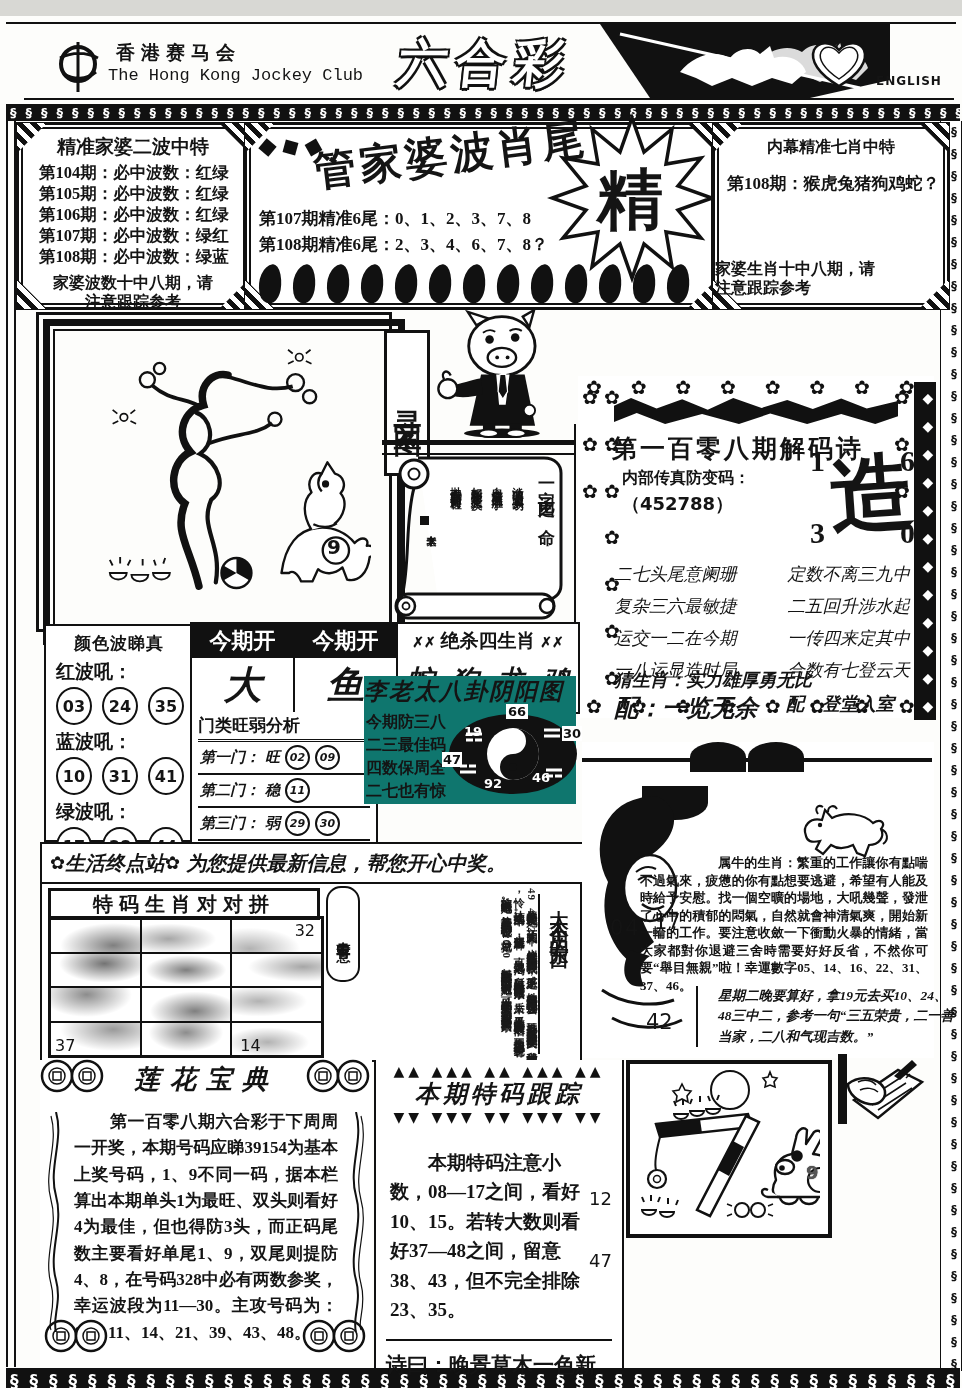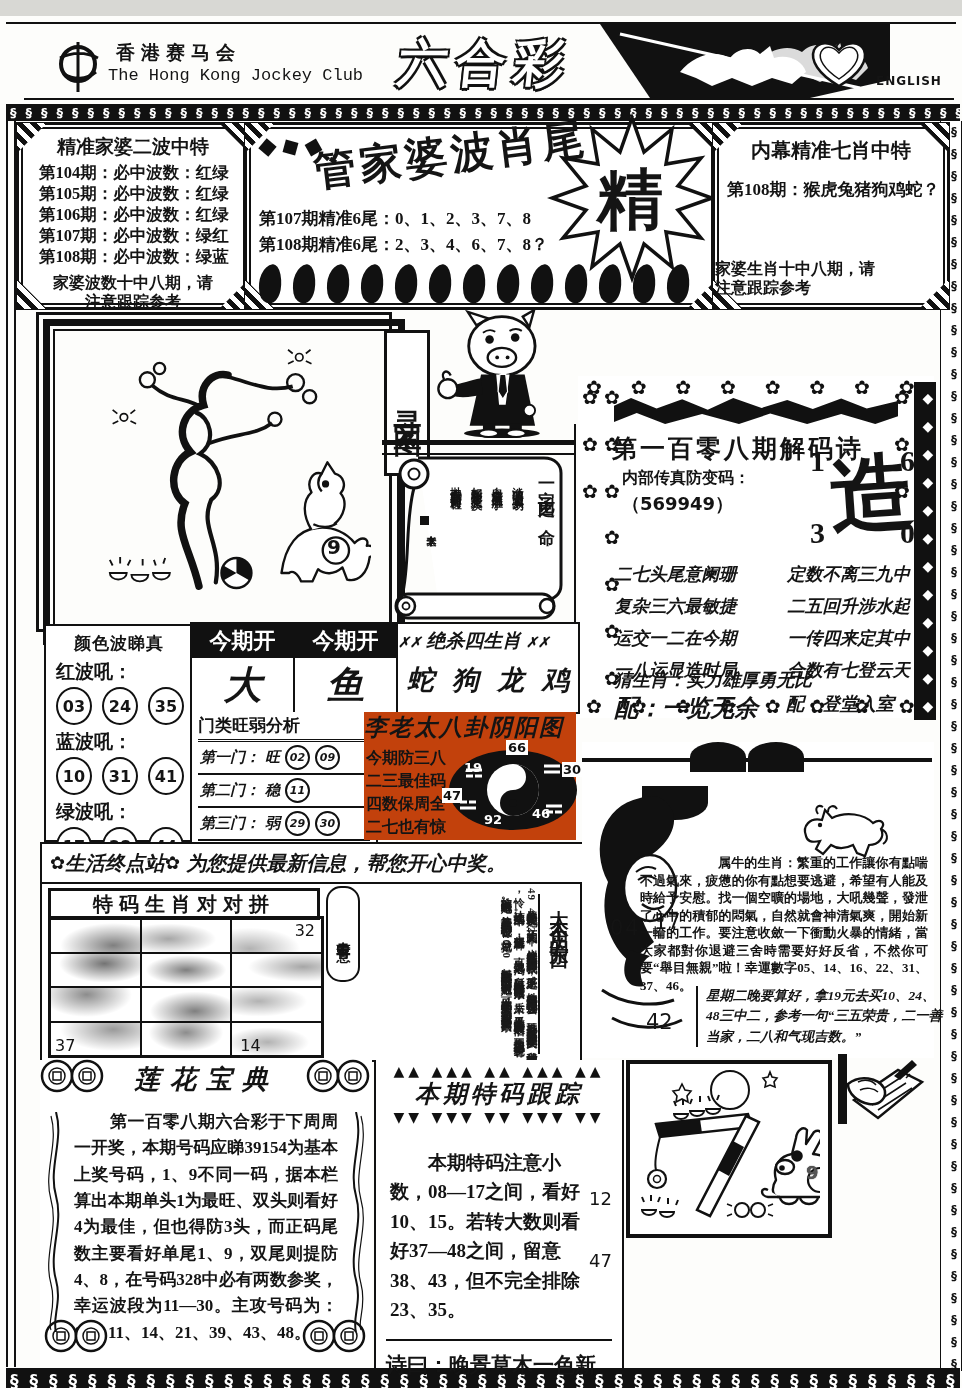"内幕精准七肖中特" div.b { font-size: 20px -> 16px }
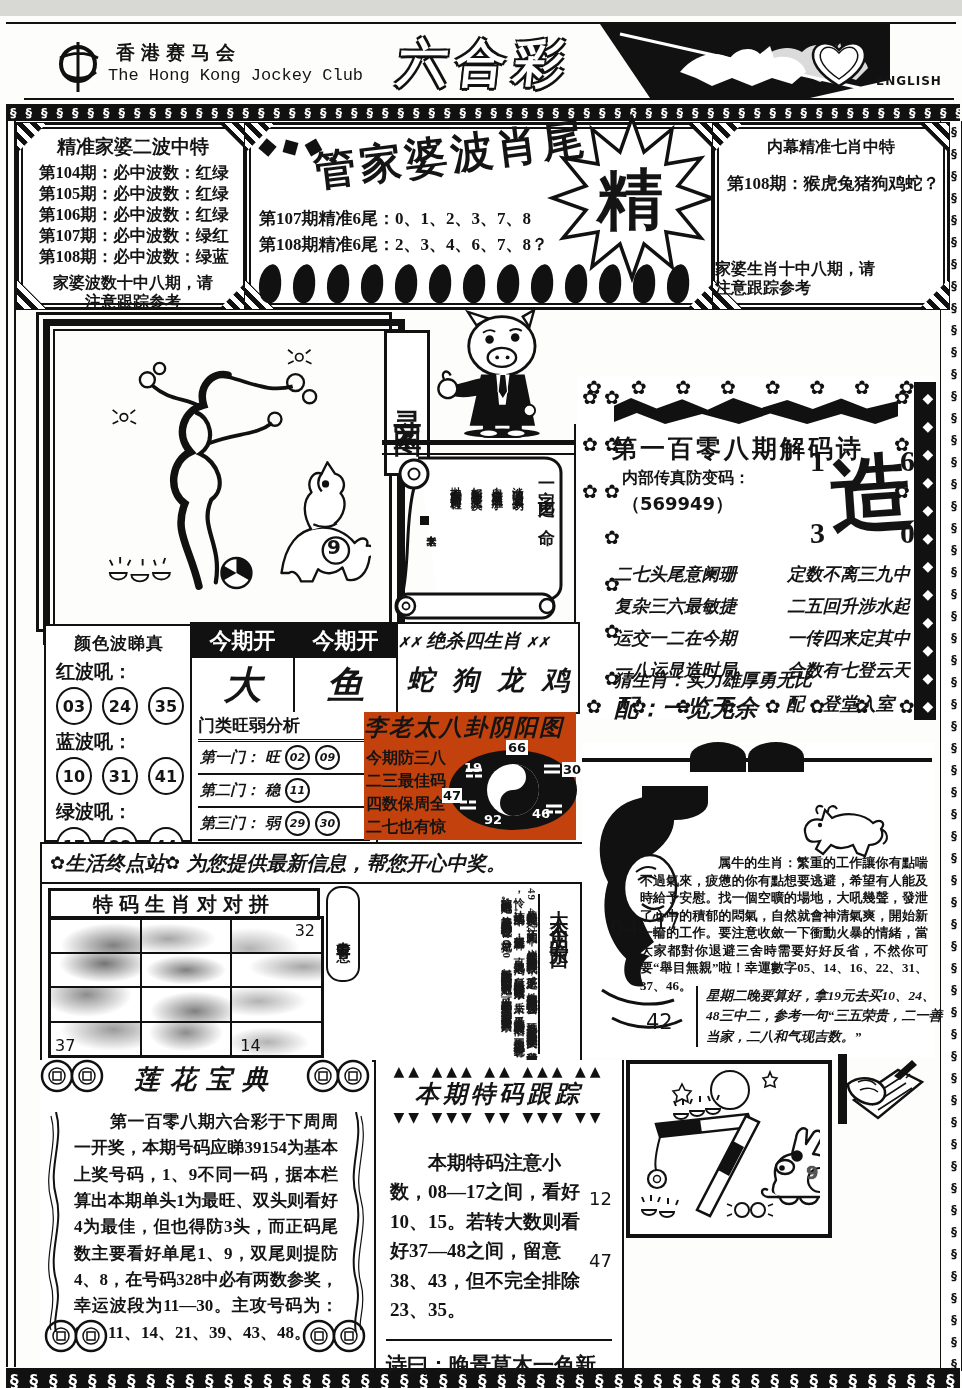"（569949）" div.abs { text: 569949 -> 452788 }
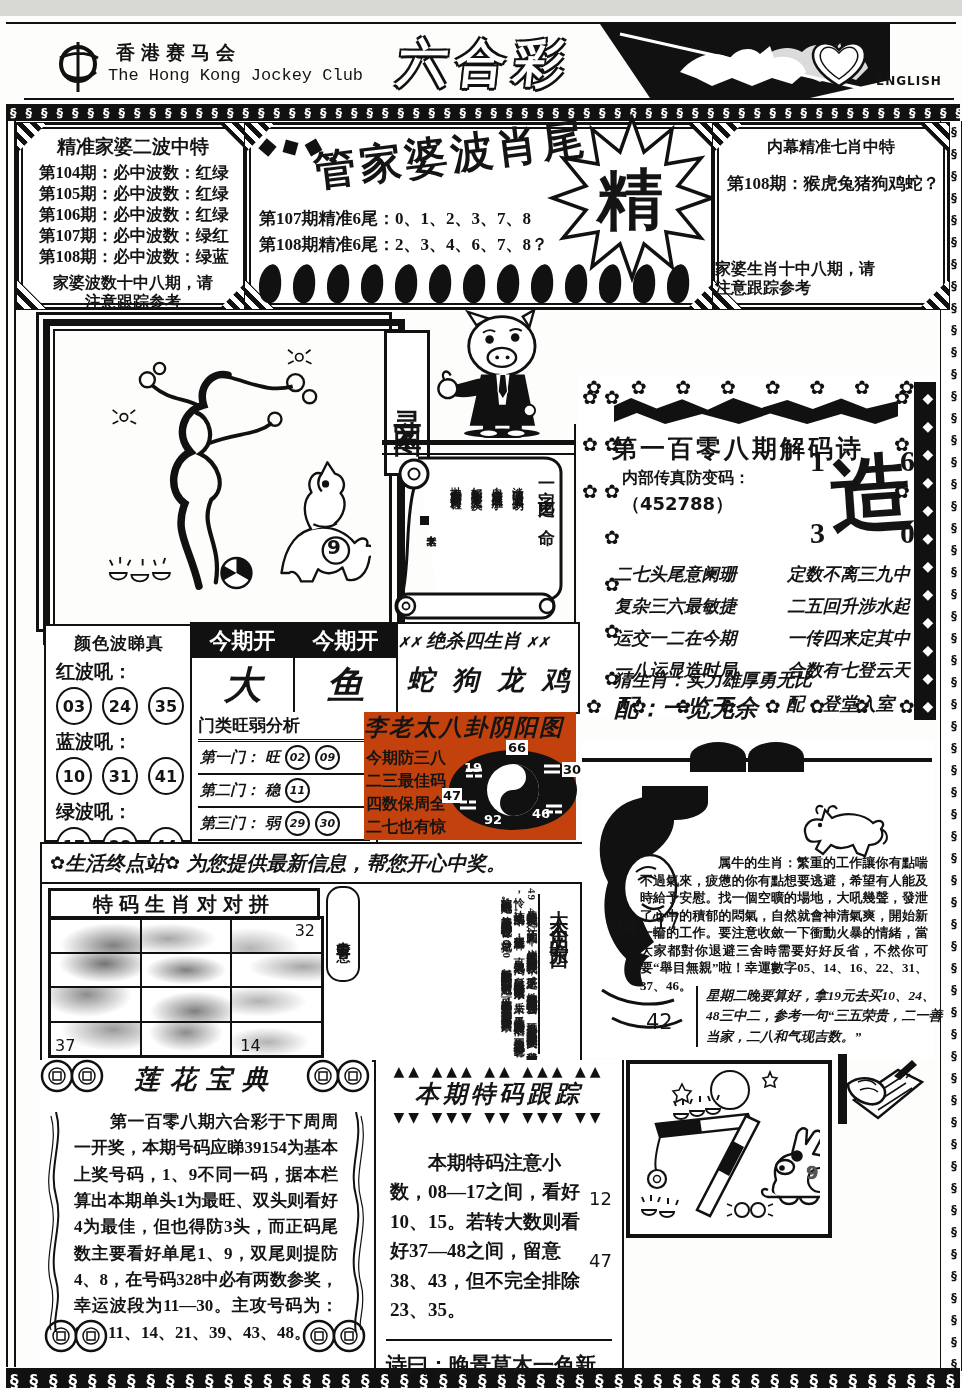"二七头尾意阑珊" div.abs { font-weight: 700 -> 400 }
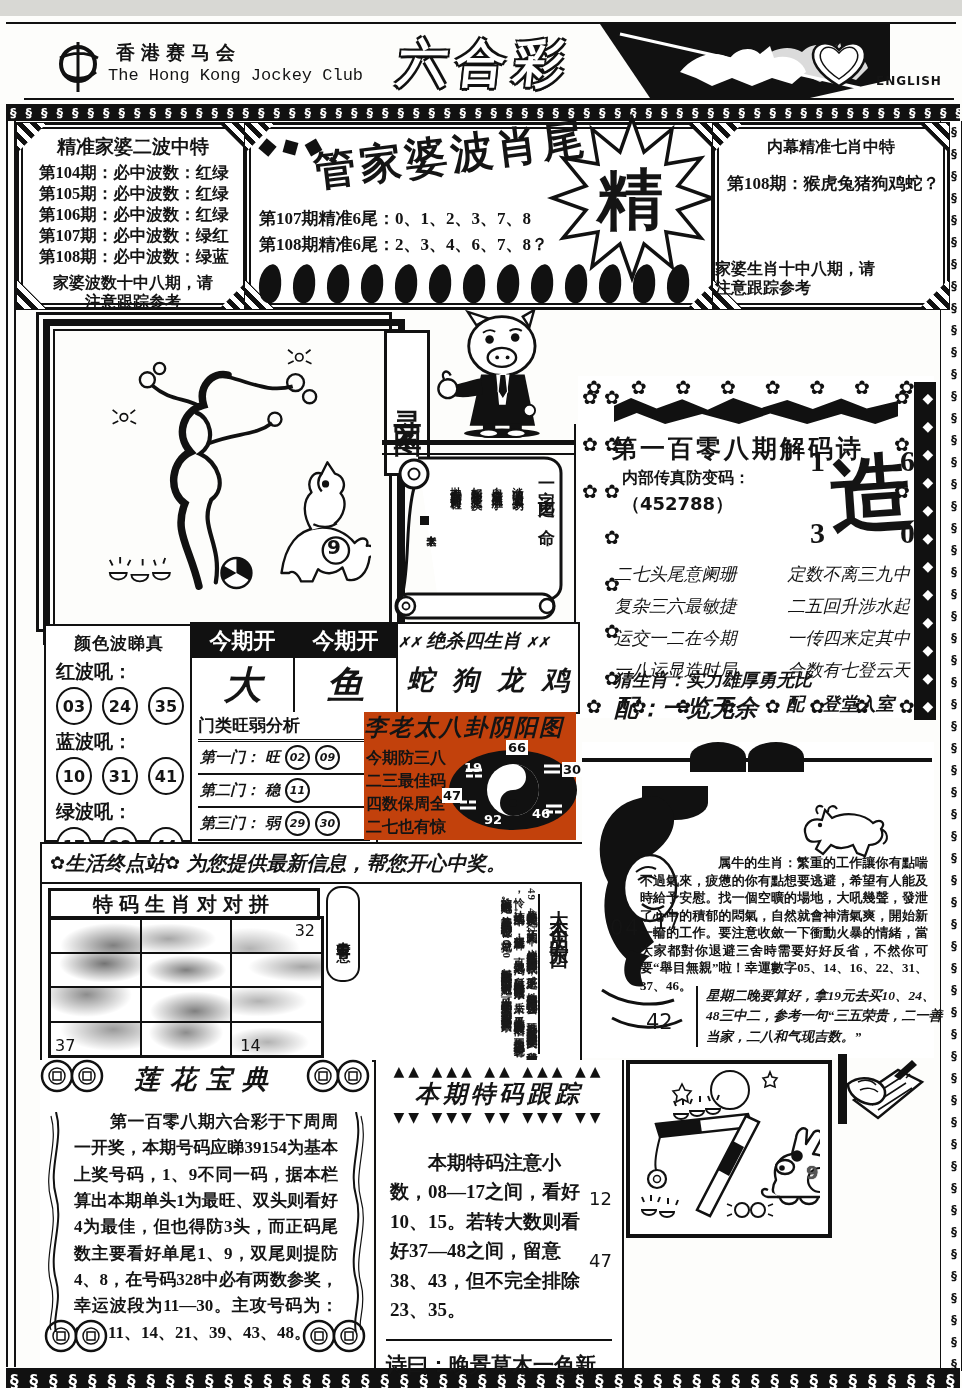"✗✗ 绝杀四生肖 ✗✗" div.b { font-style: italic -> none; text-align: left -> center }
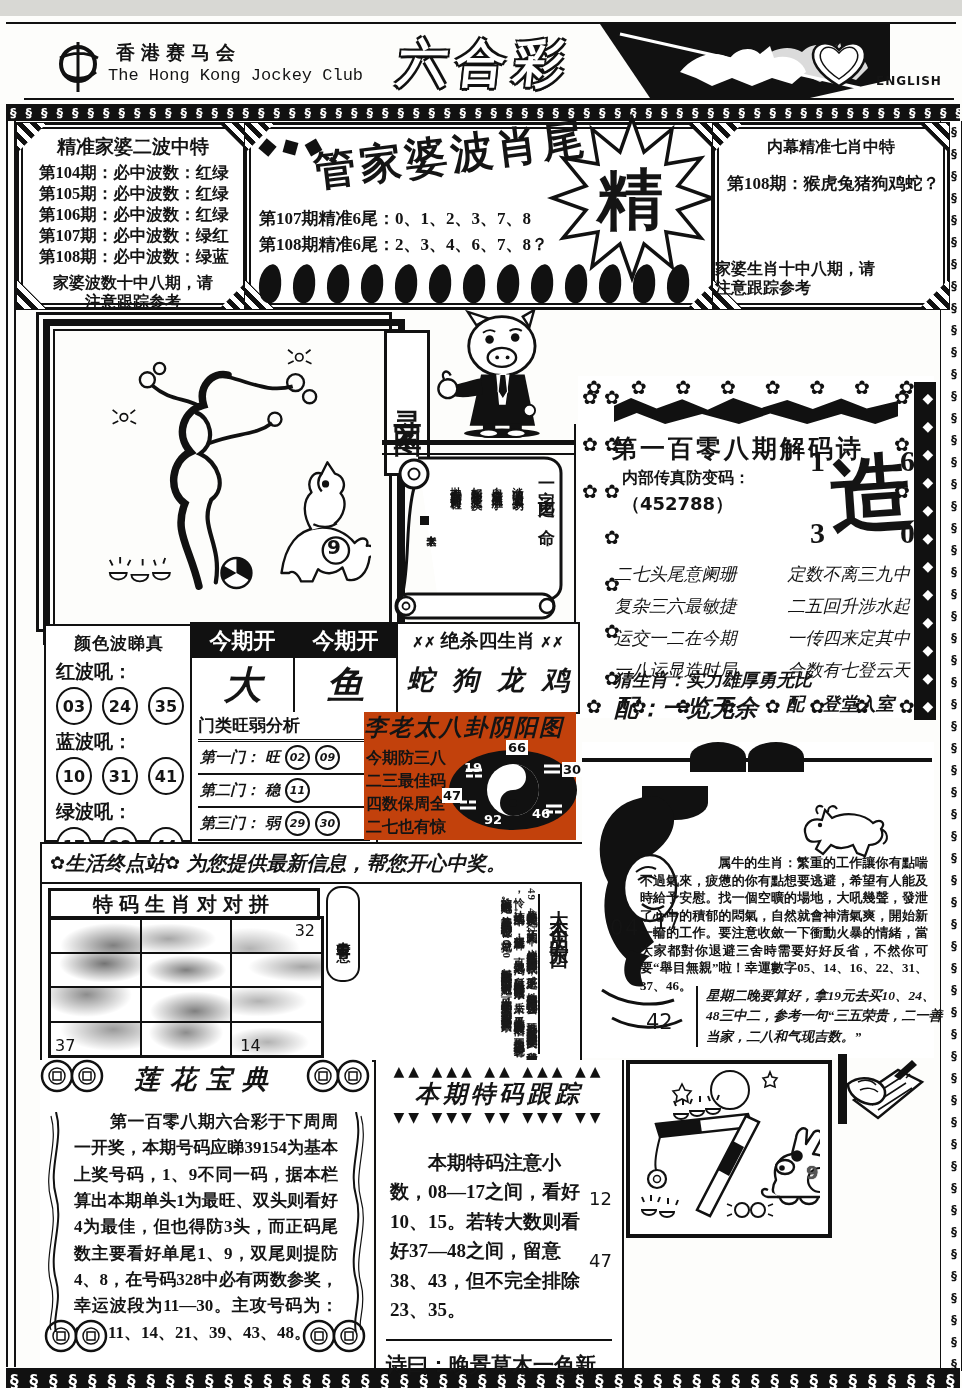"李老太八卦阴阳图" div.abs { background: #c2410c -> #0f766e; top: 696px -> 660px }
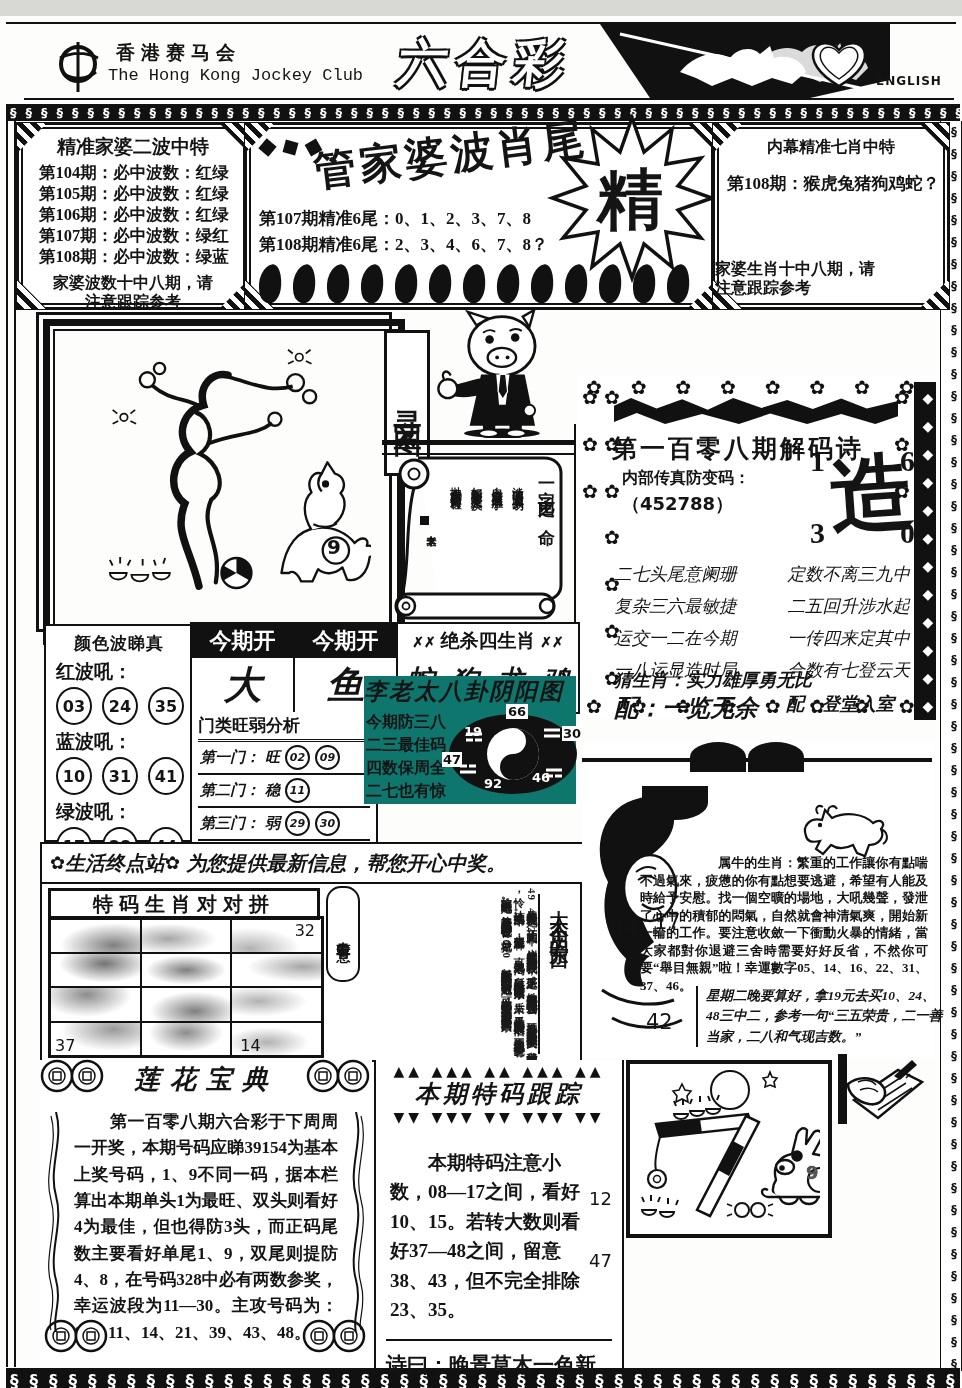"星期二晚要算好，拿19元去买10、24、48三中二，参考一句“三五荣贵，二一善当" p.abs { padding-left: 8px -> 20px }
